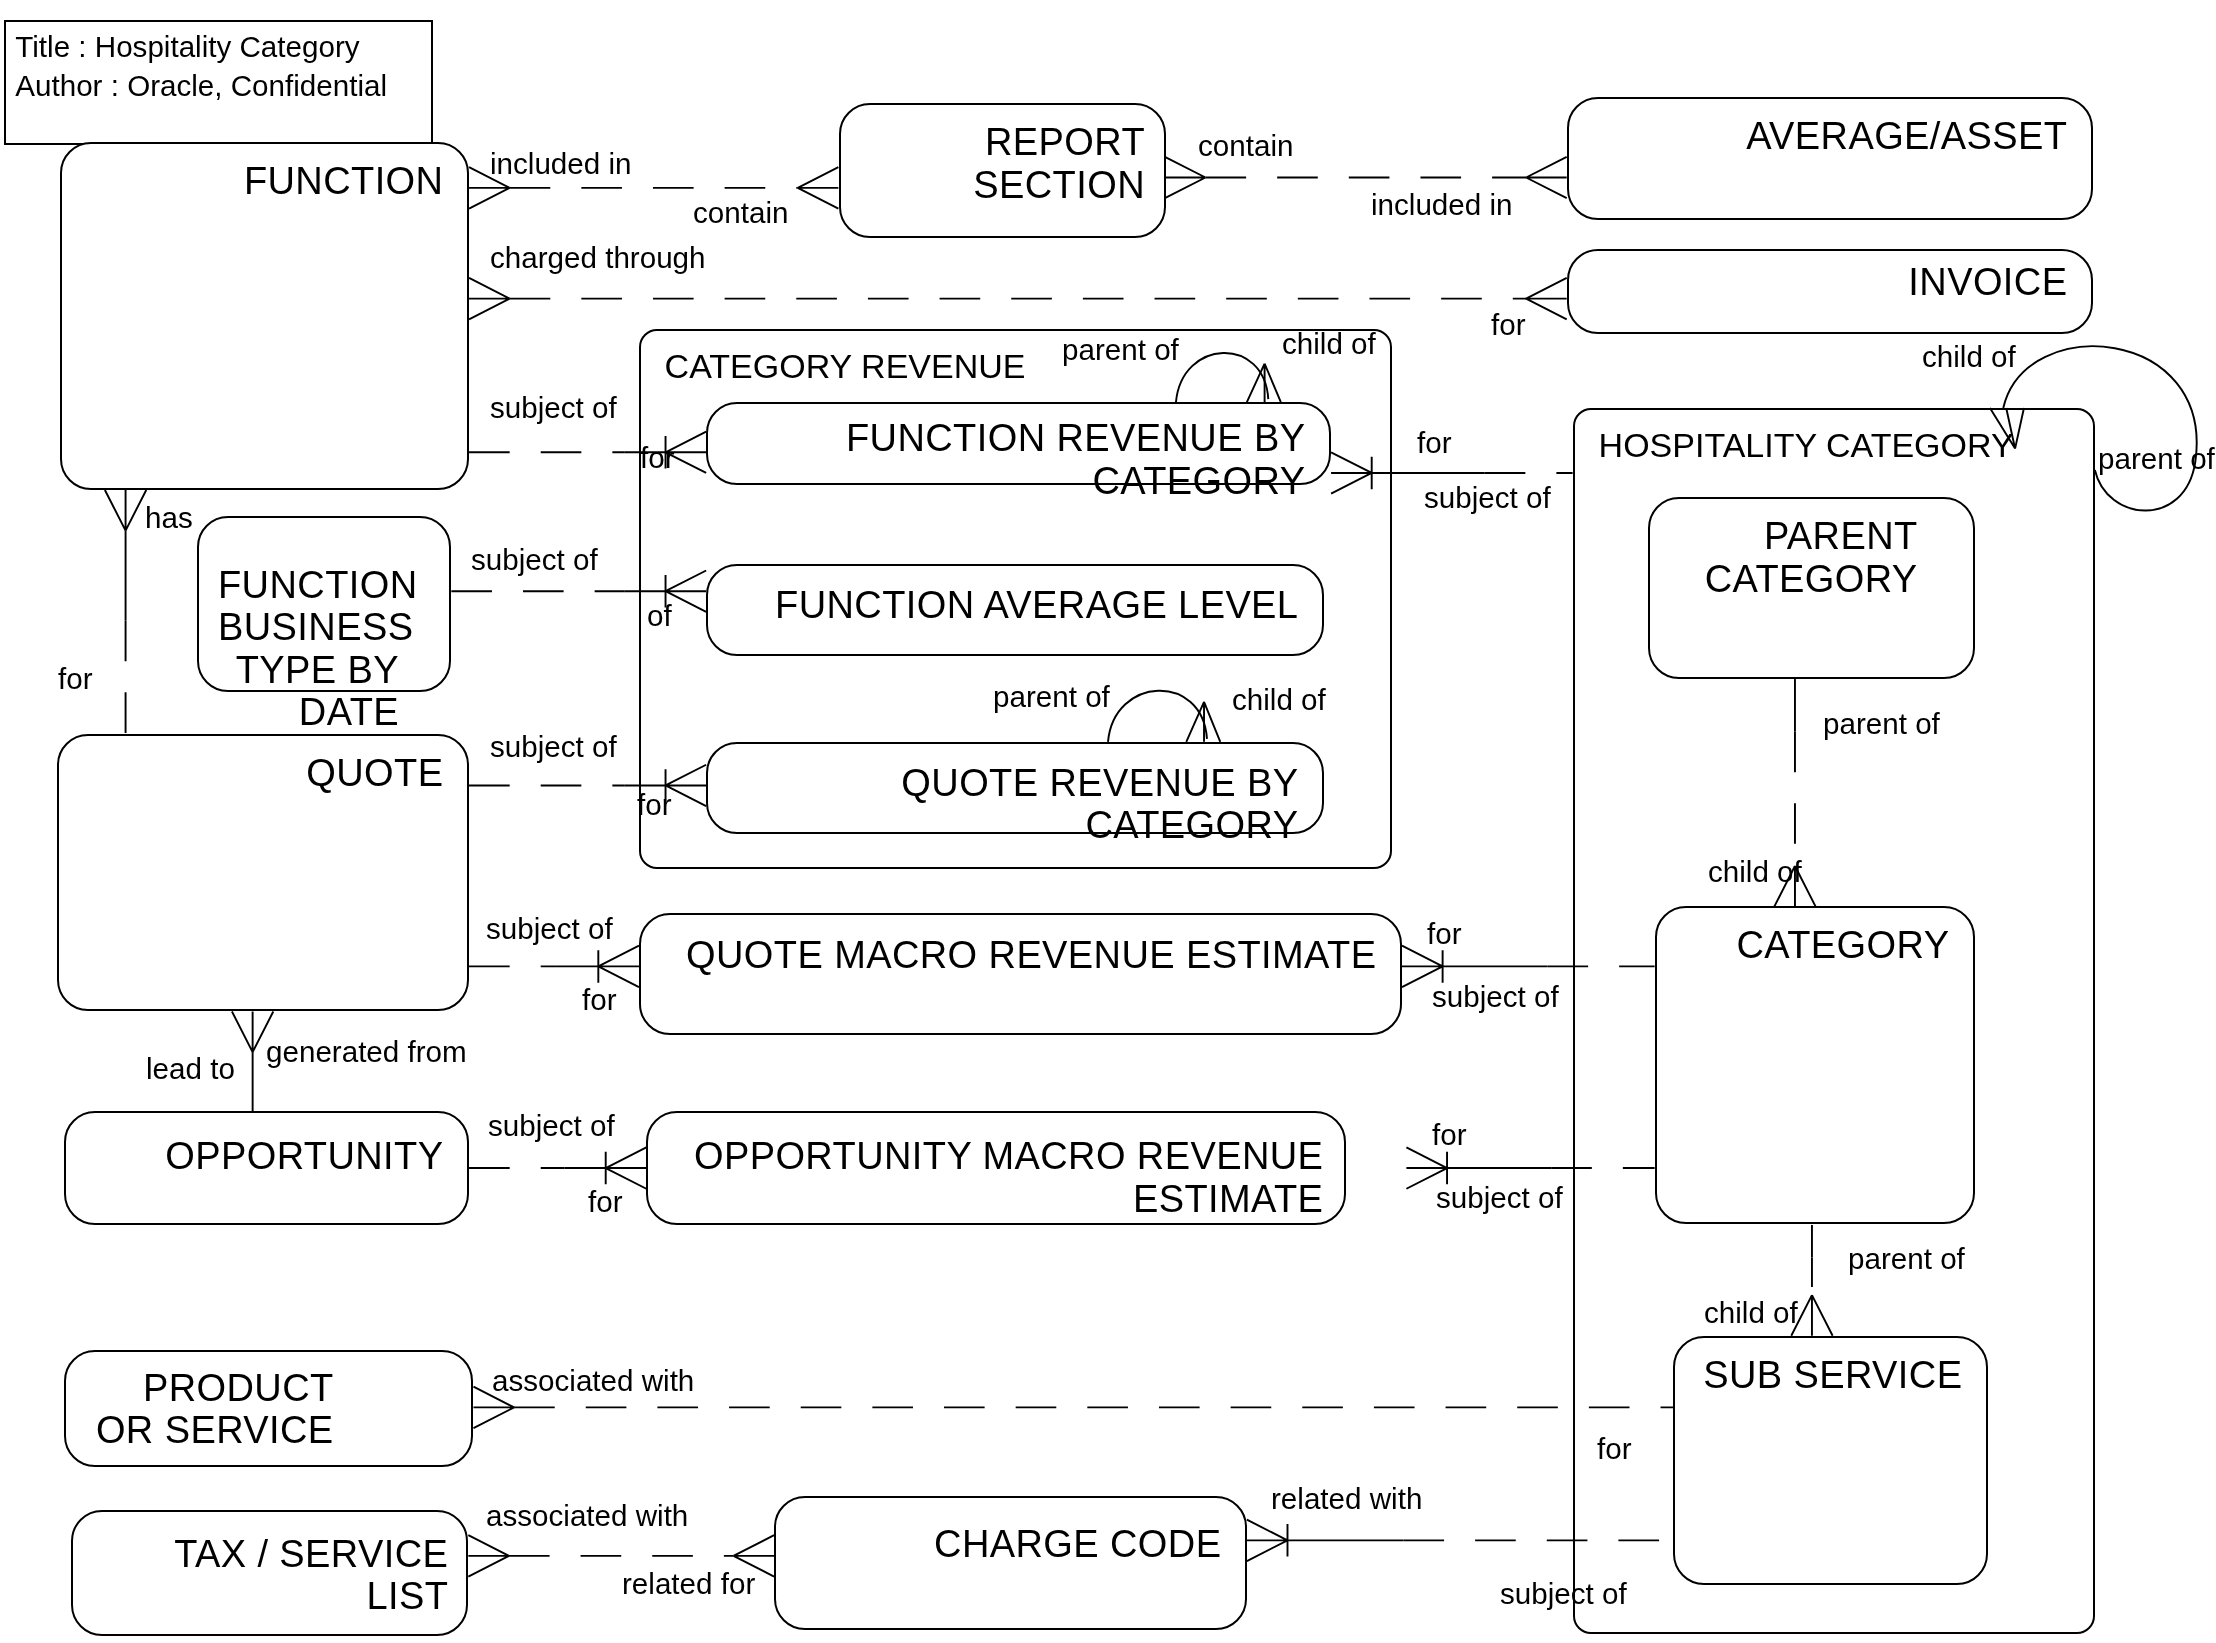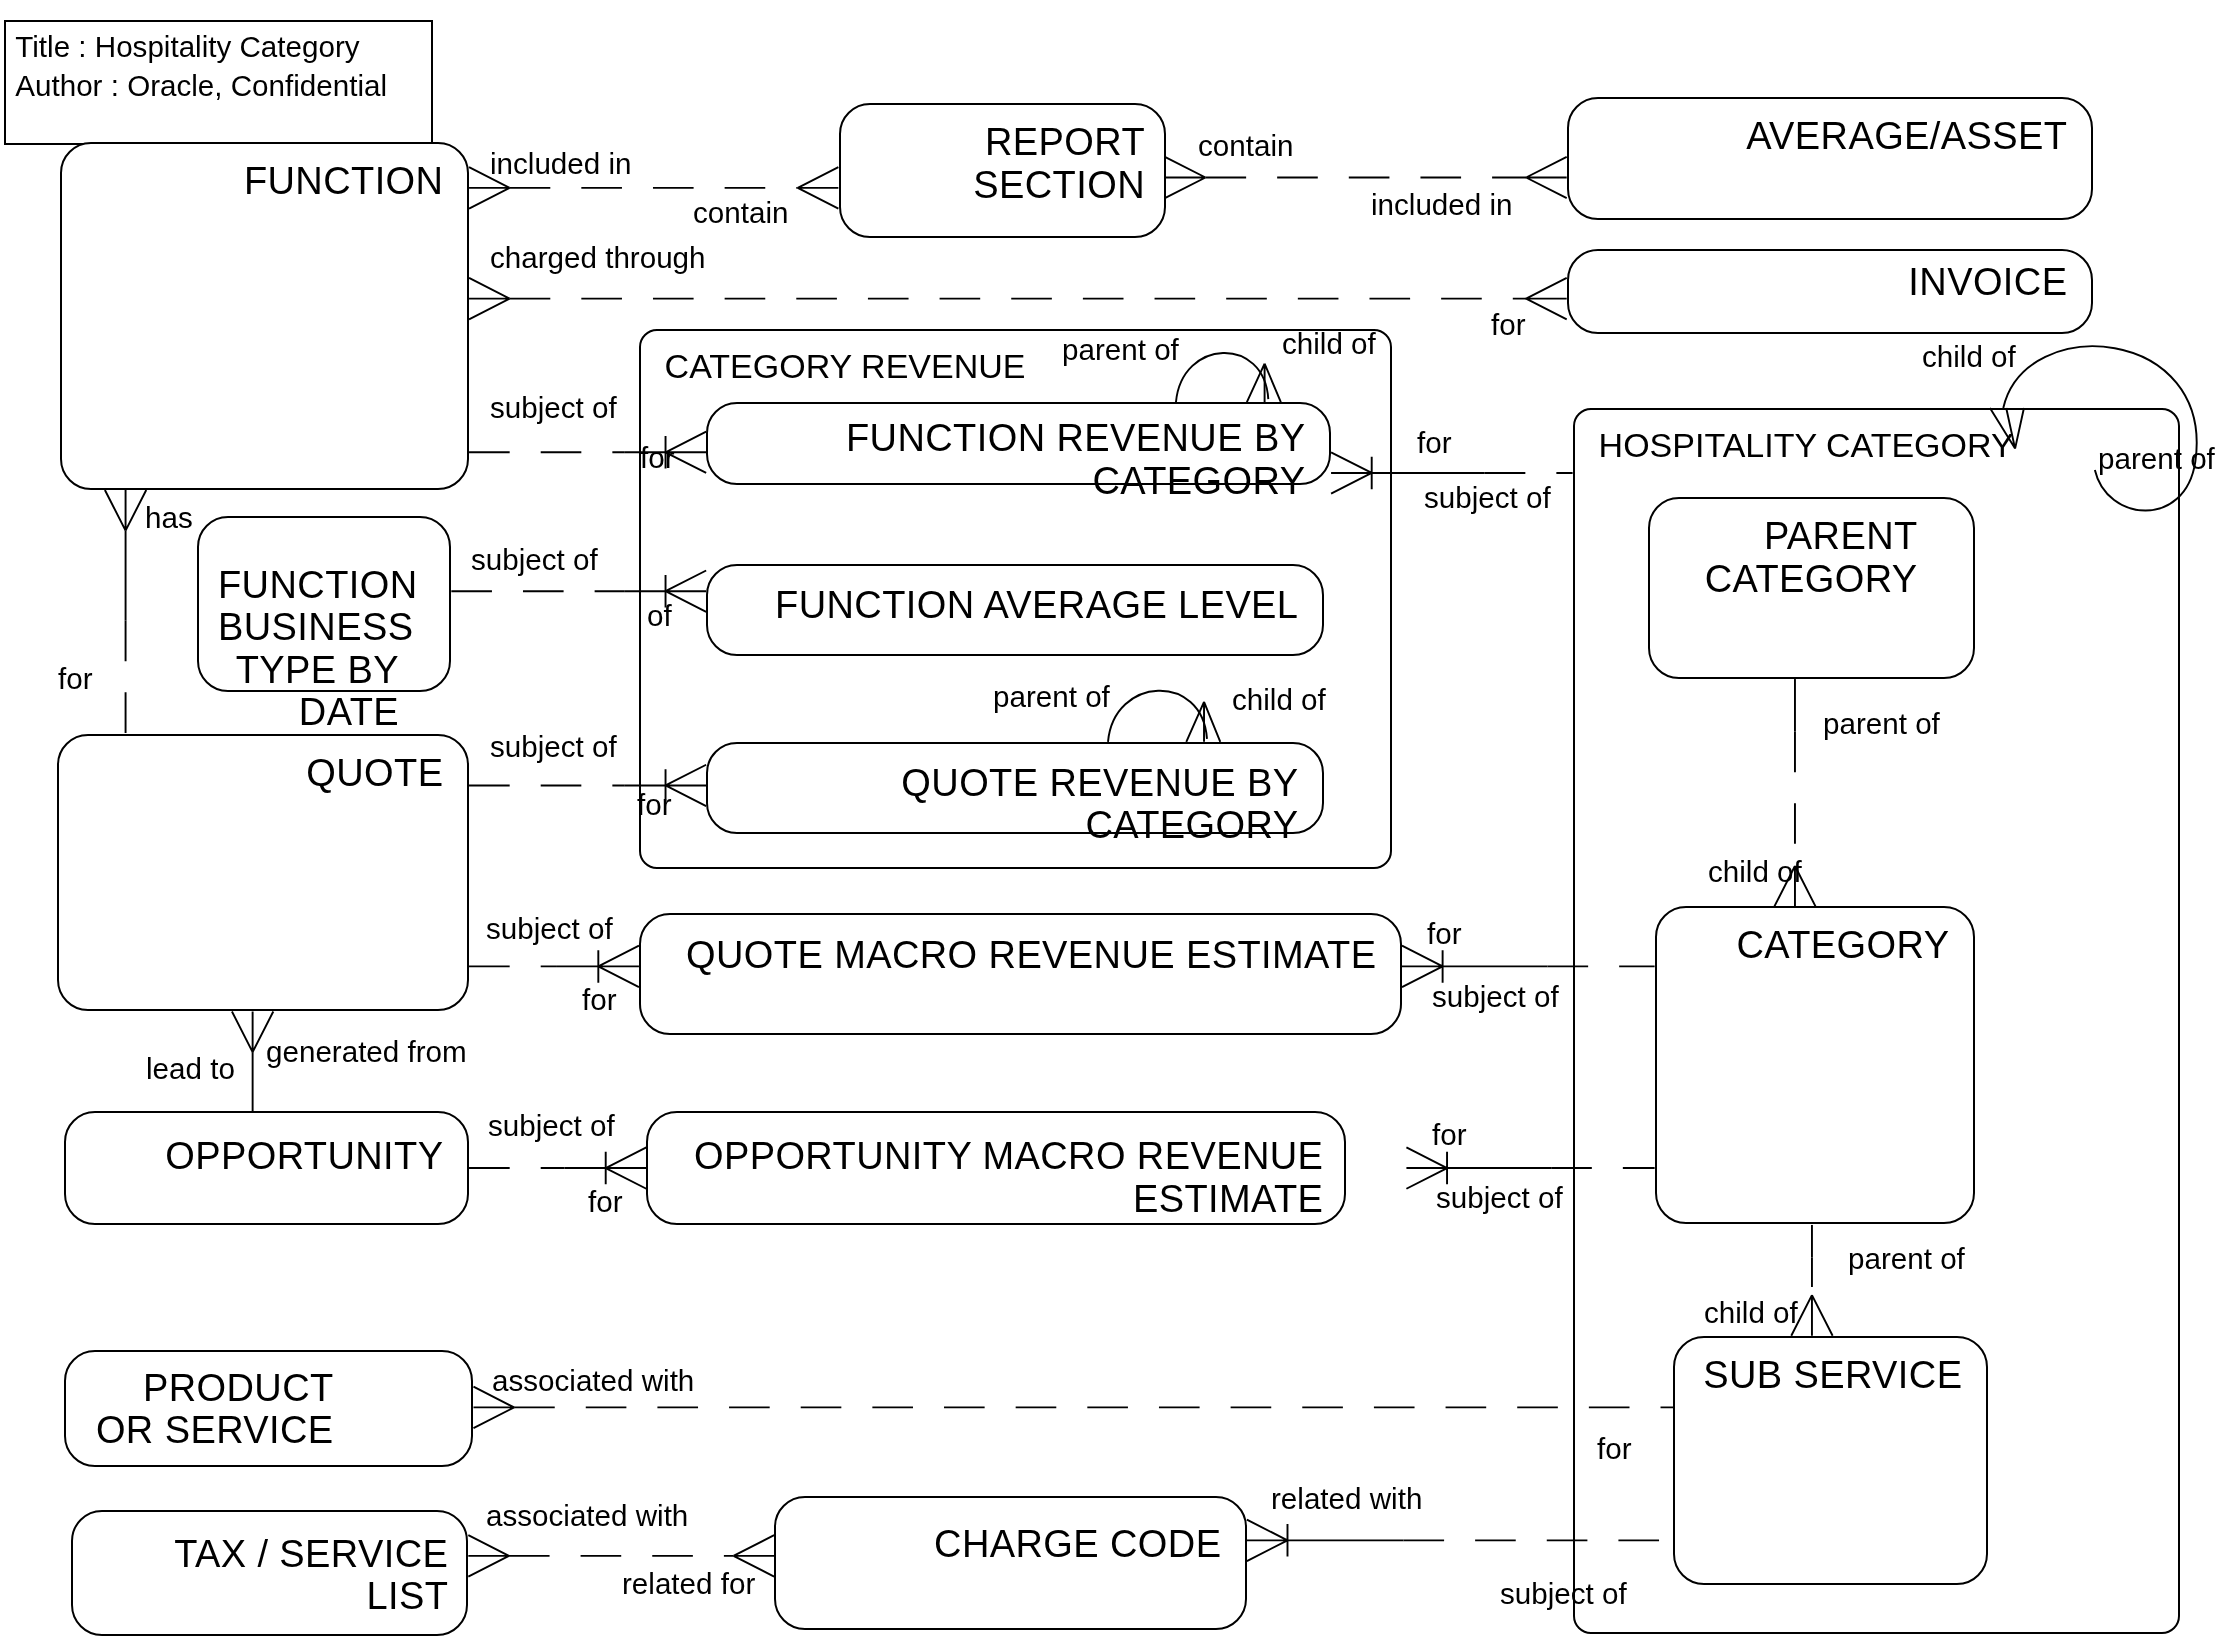"HOSPITALITY CATEGORY" div.container-box { width: 607px -> 522px }
